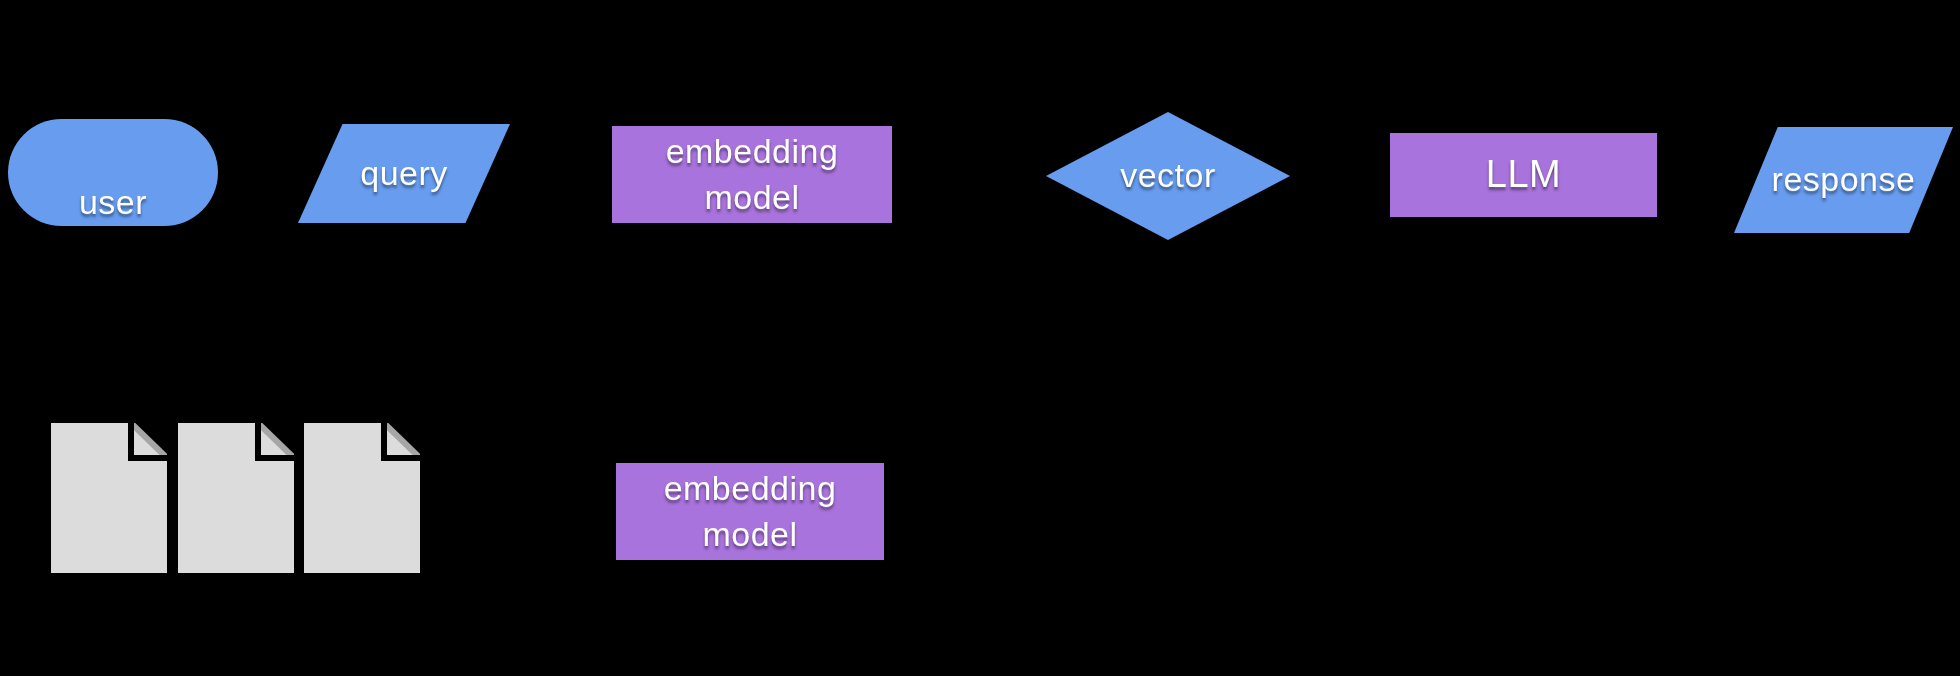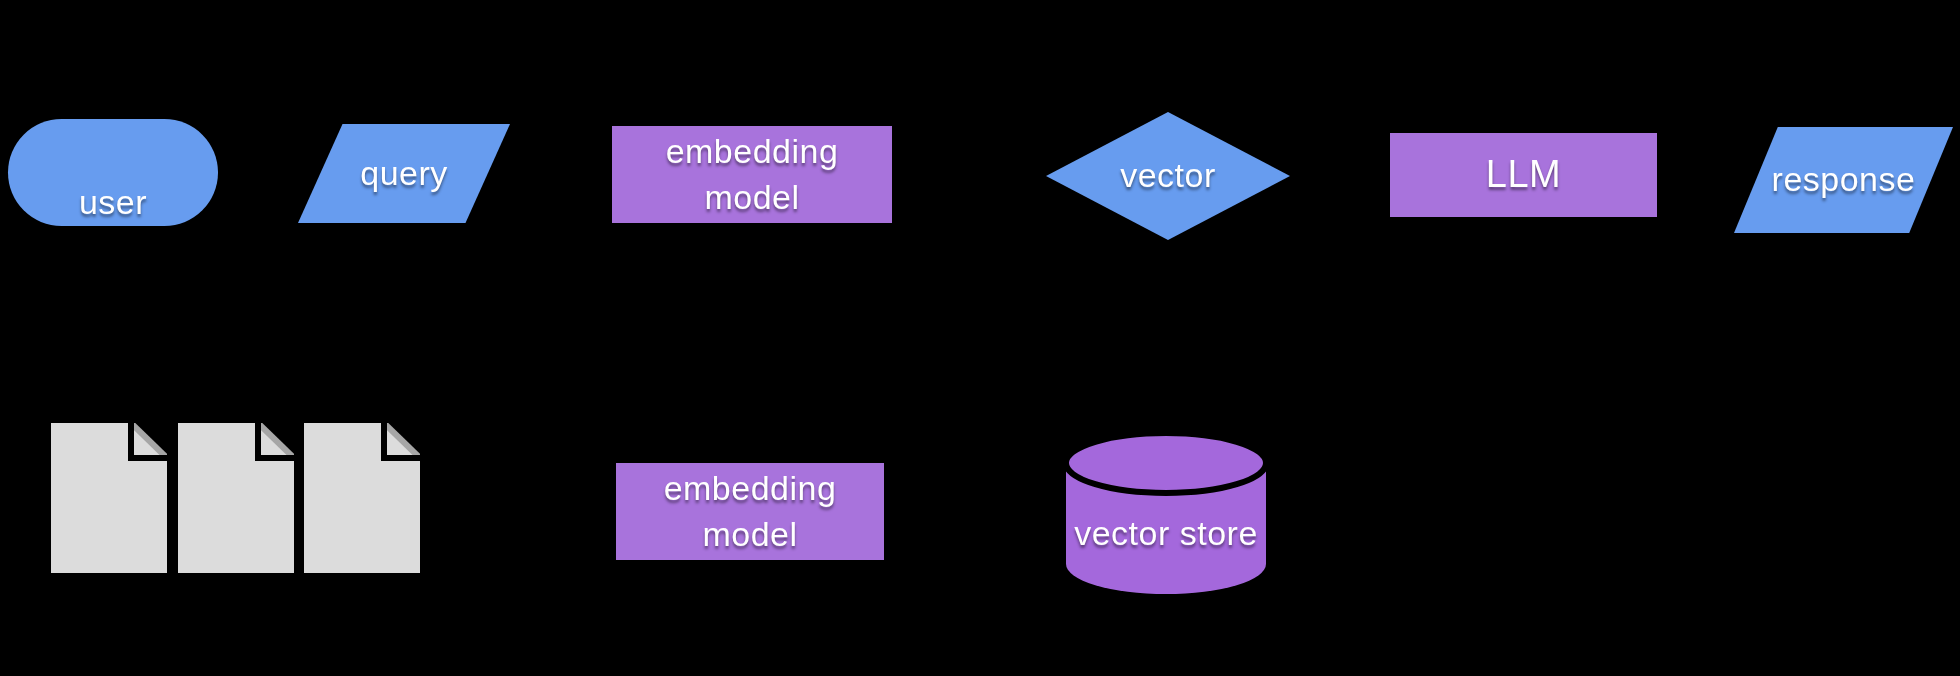"vector store" div { html: <div> <svg> <ellipse></ellipse> <rect></rect> <ellipse></ellipse> </svg> <div>vector store</div> </div> -> none }
